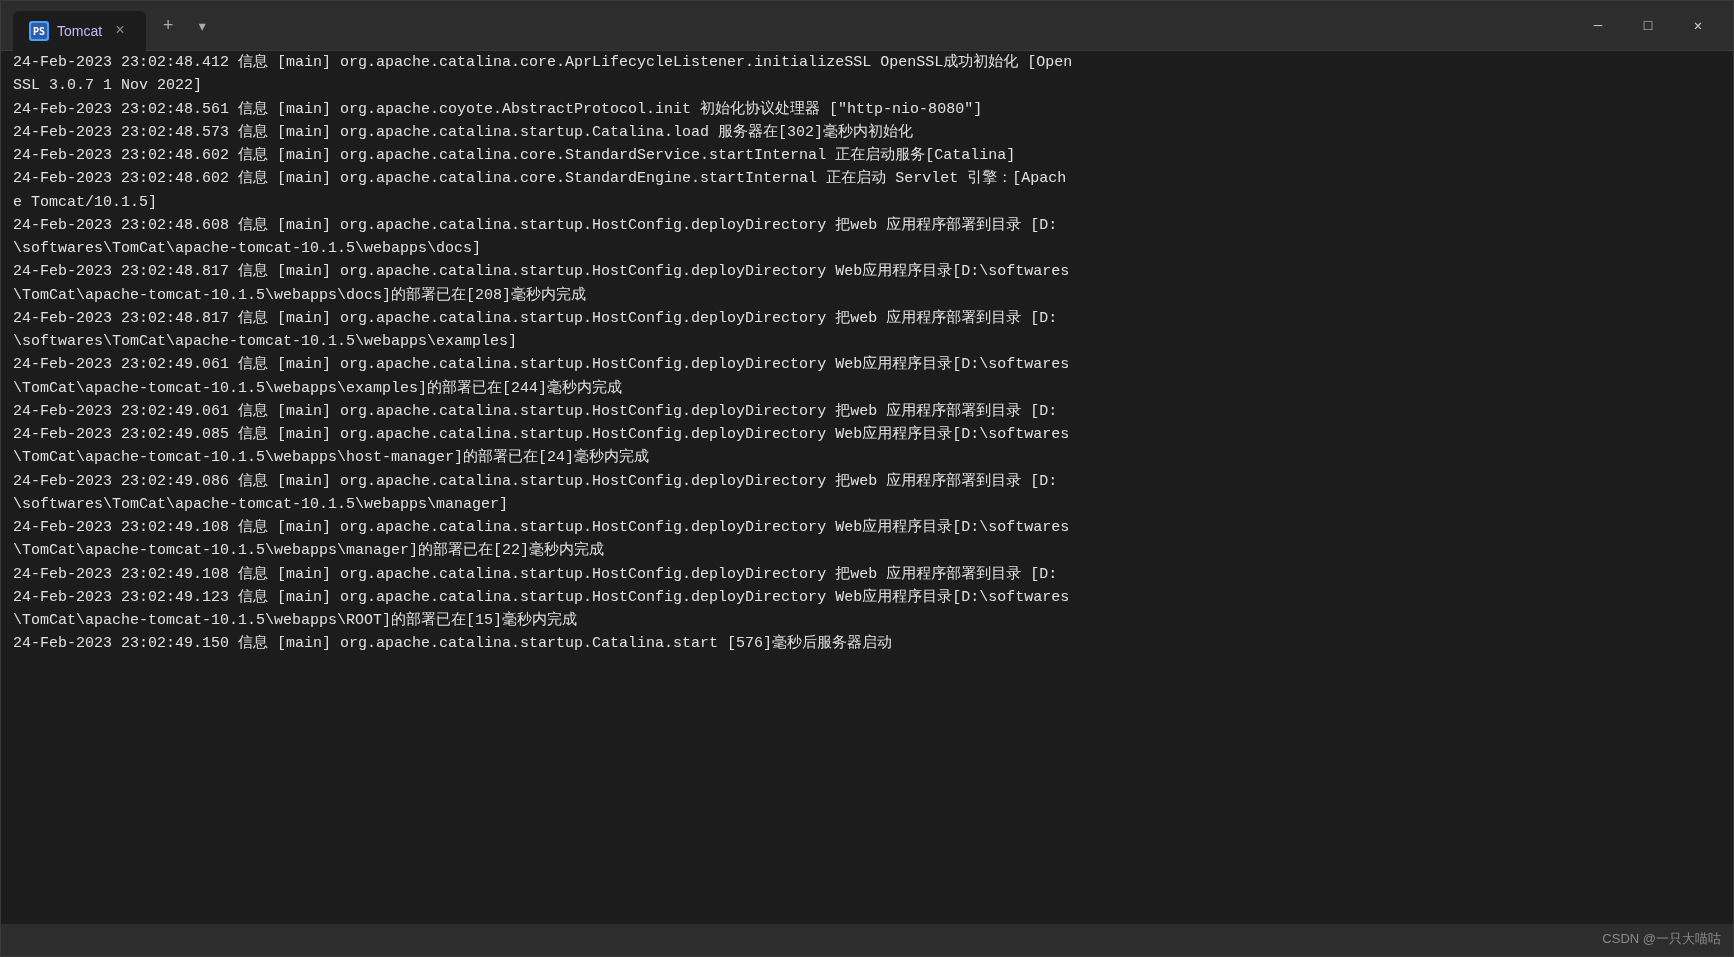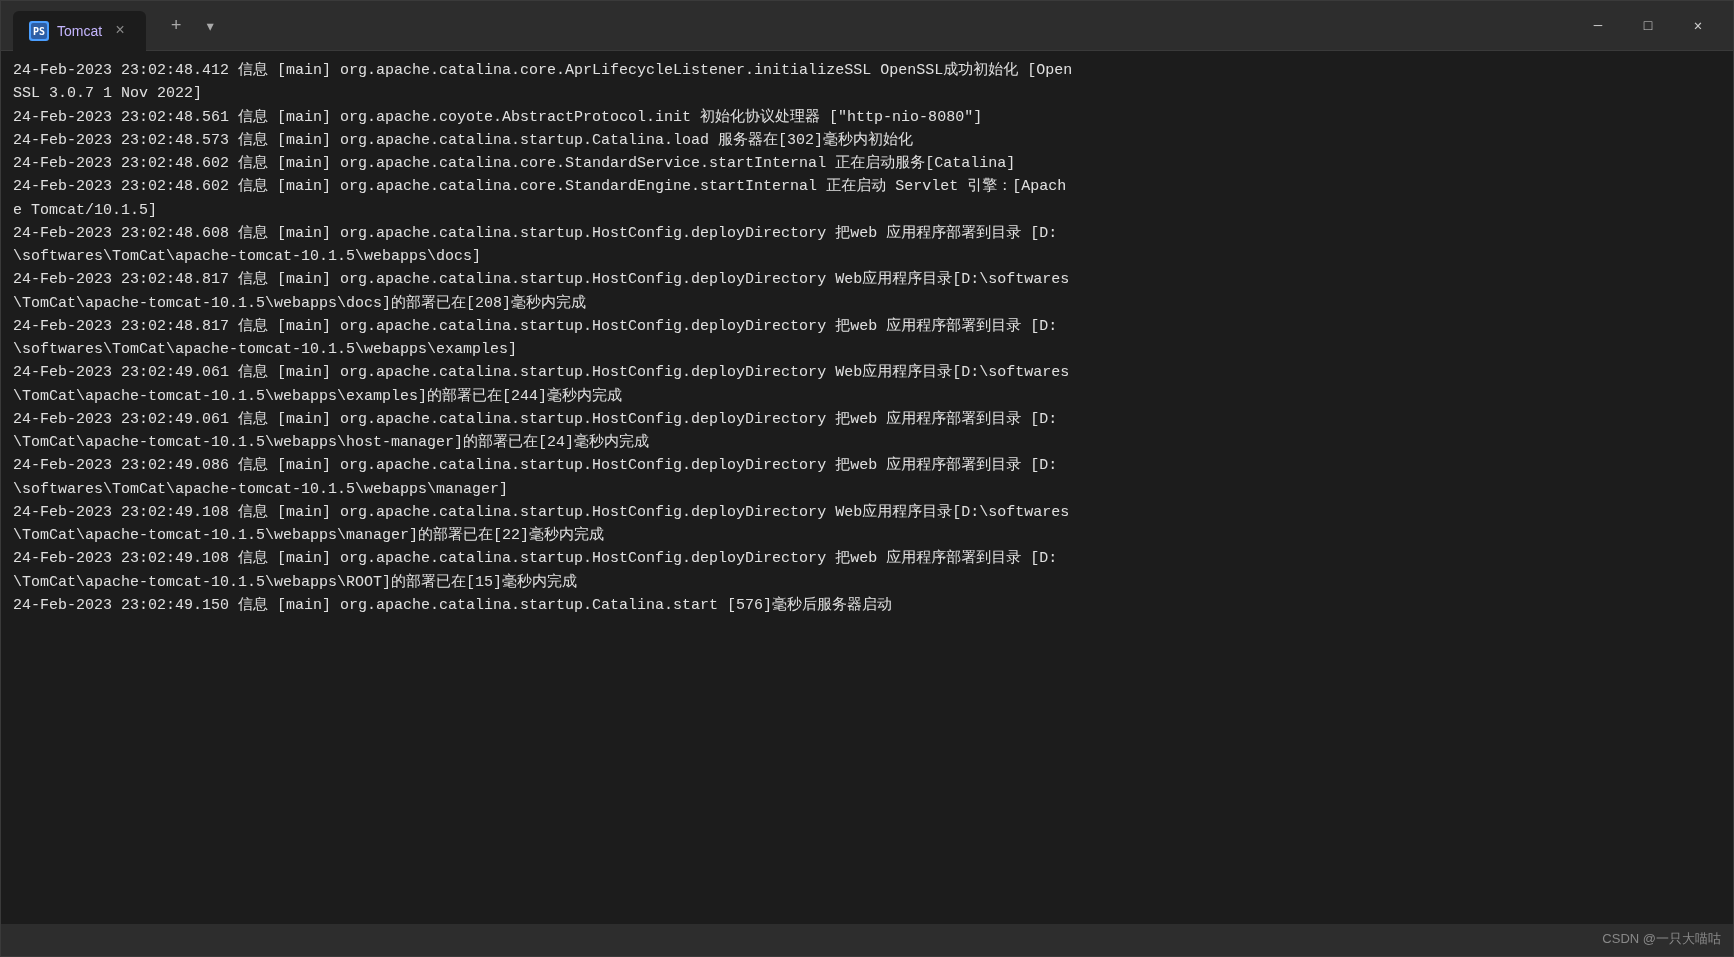"PS" .title-bar-left { gap: 8px -> none }
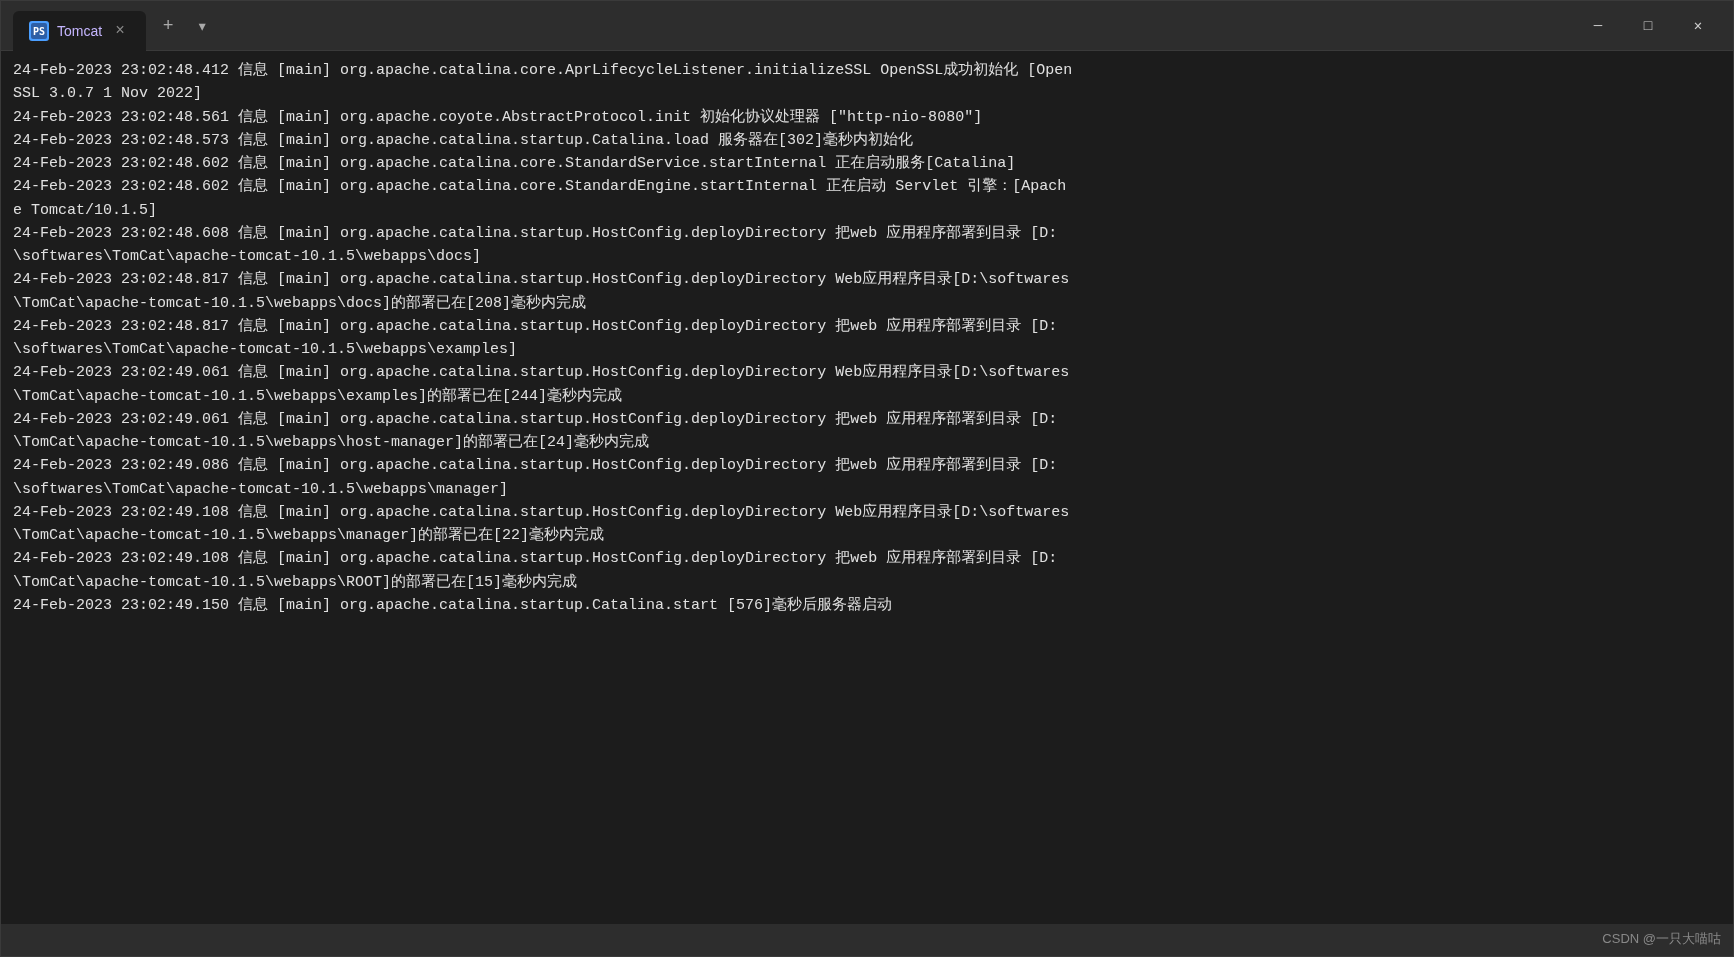"24-Feb-2023 23:02:48.412 信息 [main]" .terminal-body { padding: 8px 12px -> 0 12px }
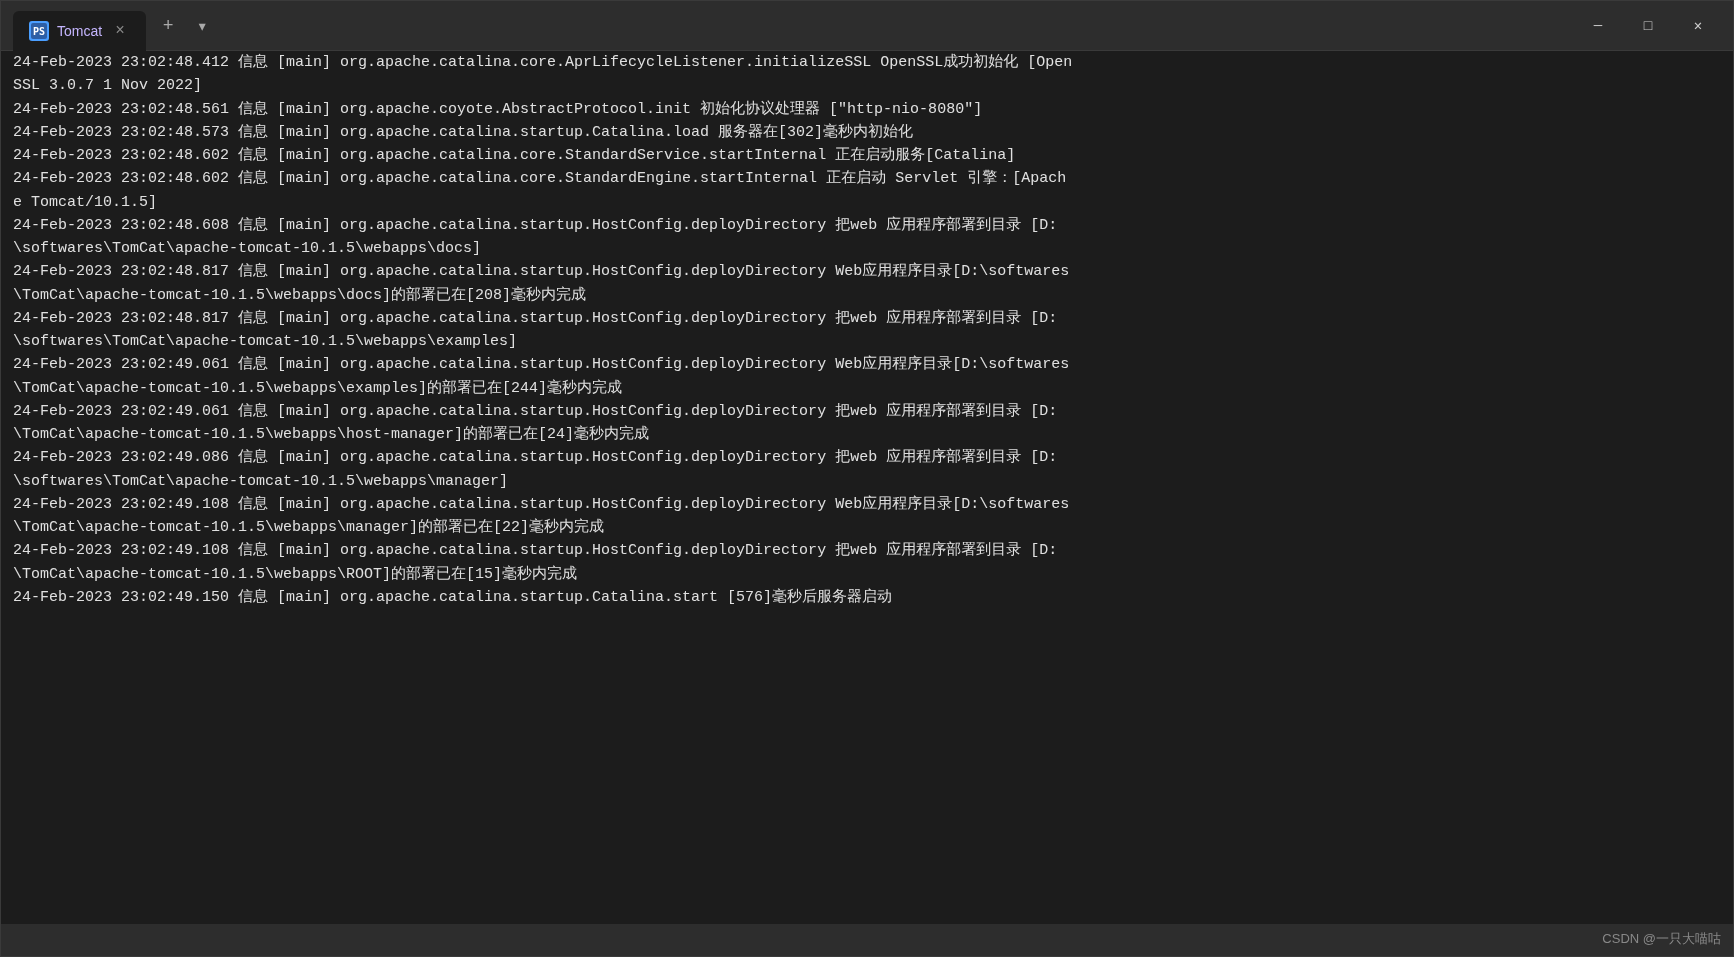"24-Feb-2023 23:02:49.085 信息 [main]" div.log-line { html: none -> <div>24-Feb-2023 23:02:49.085 信息 [main] org.apache.catalina.startup.HostConfig.deployDirectory Web应用程序目录[D:\softwares</div> }
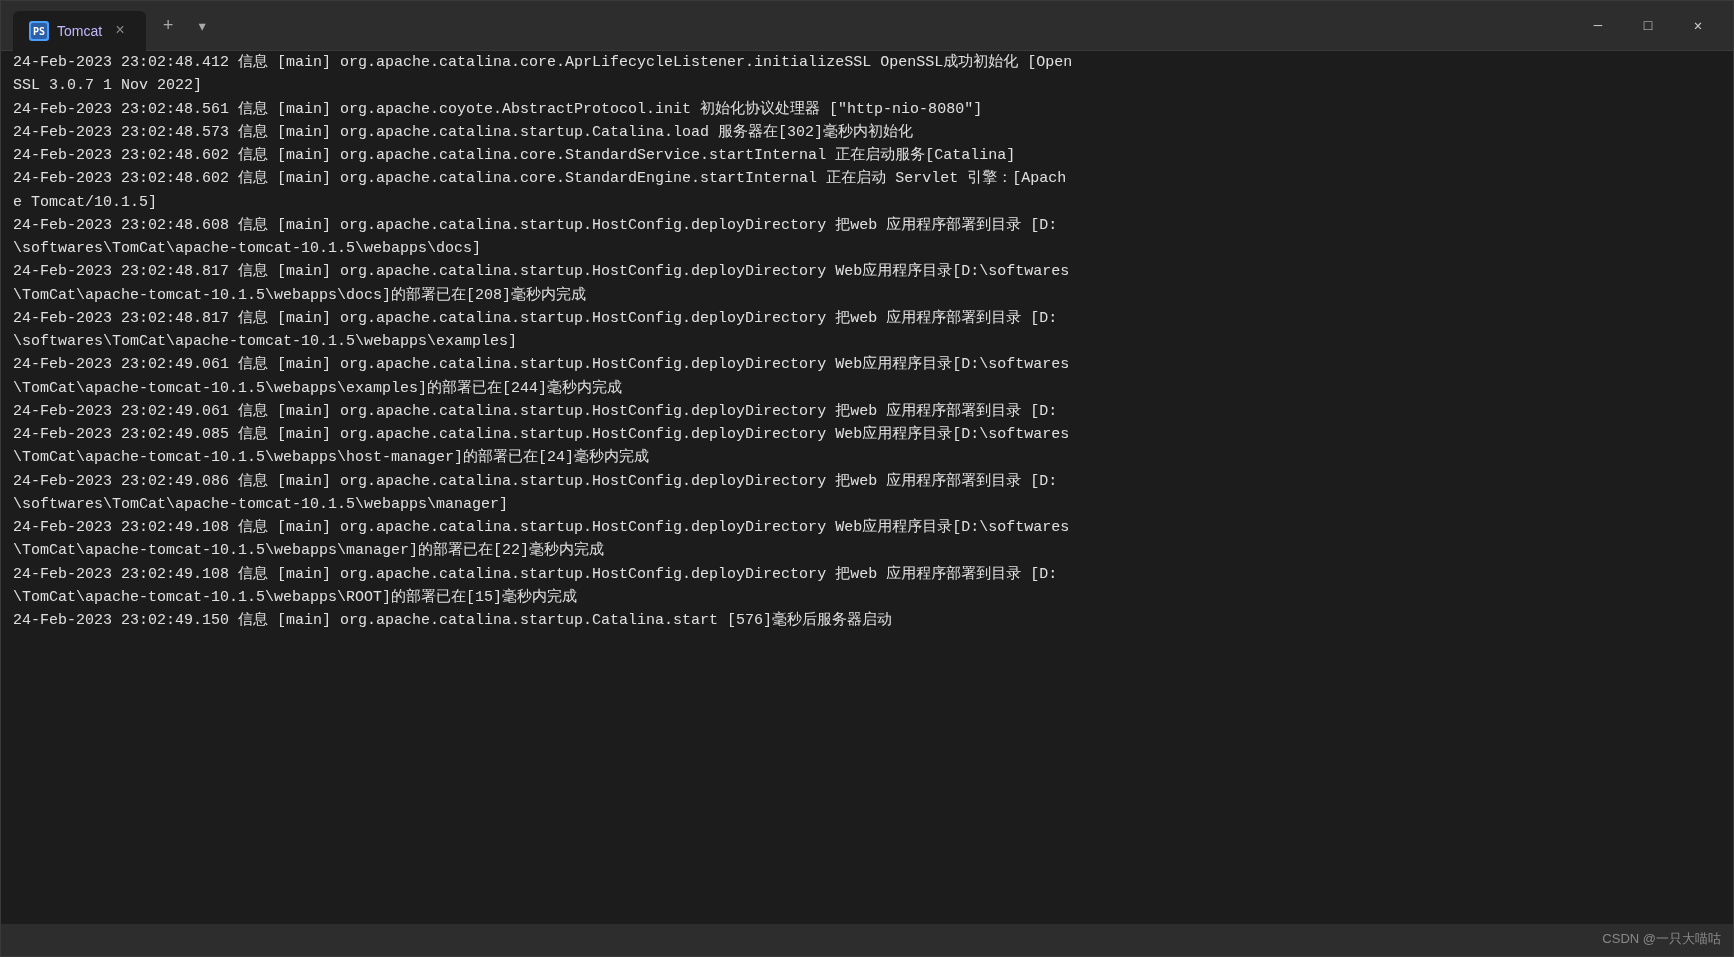"24-Feb-2023 23:02:49.123 信息 [main]" div.log-line { html: none -> <div>24-Feb-2023 23:02:49.123 信息 [main] org.apache.catalina.startup.HostConfig.deployDirectory Web应用程序目录[D:\softwares</div> }
